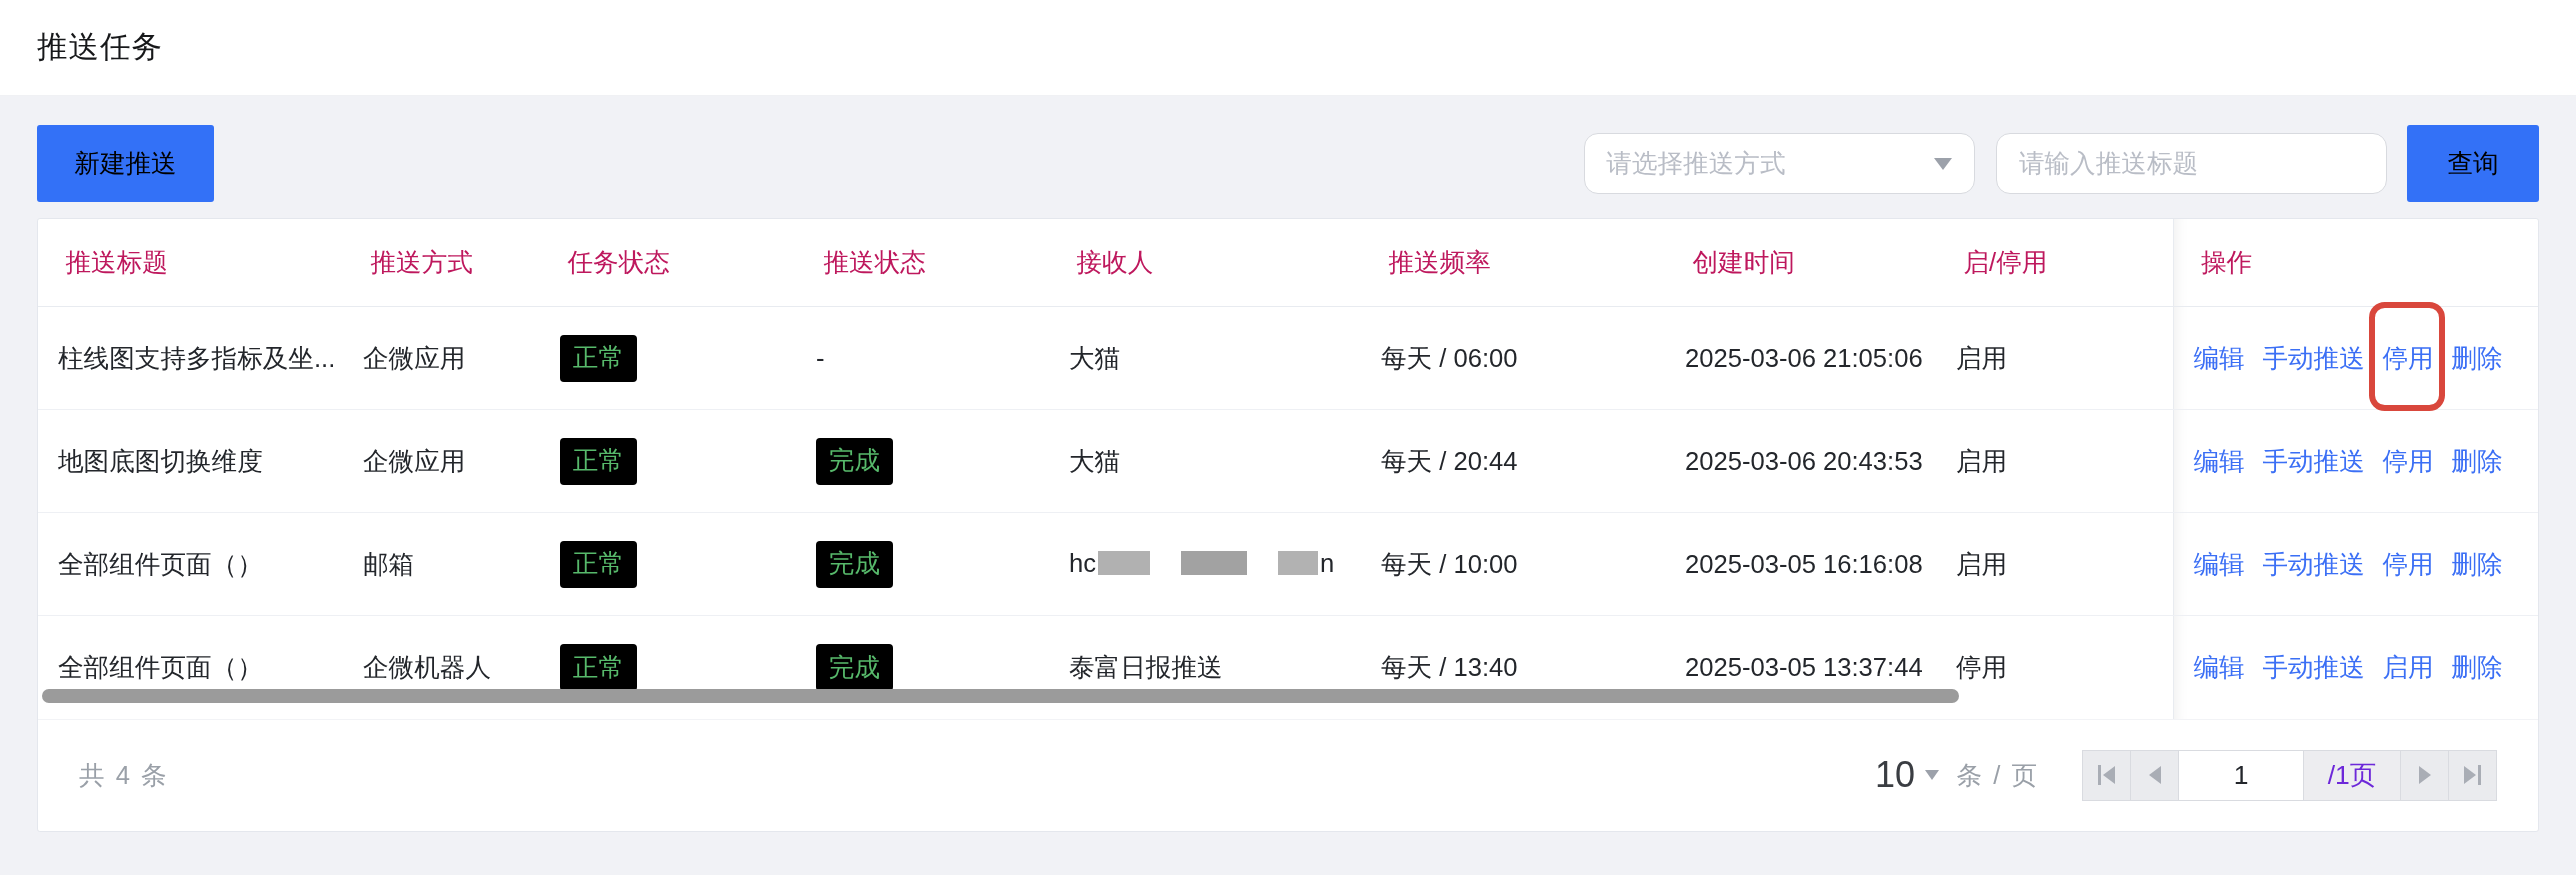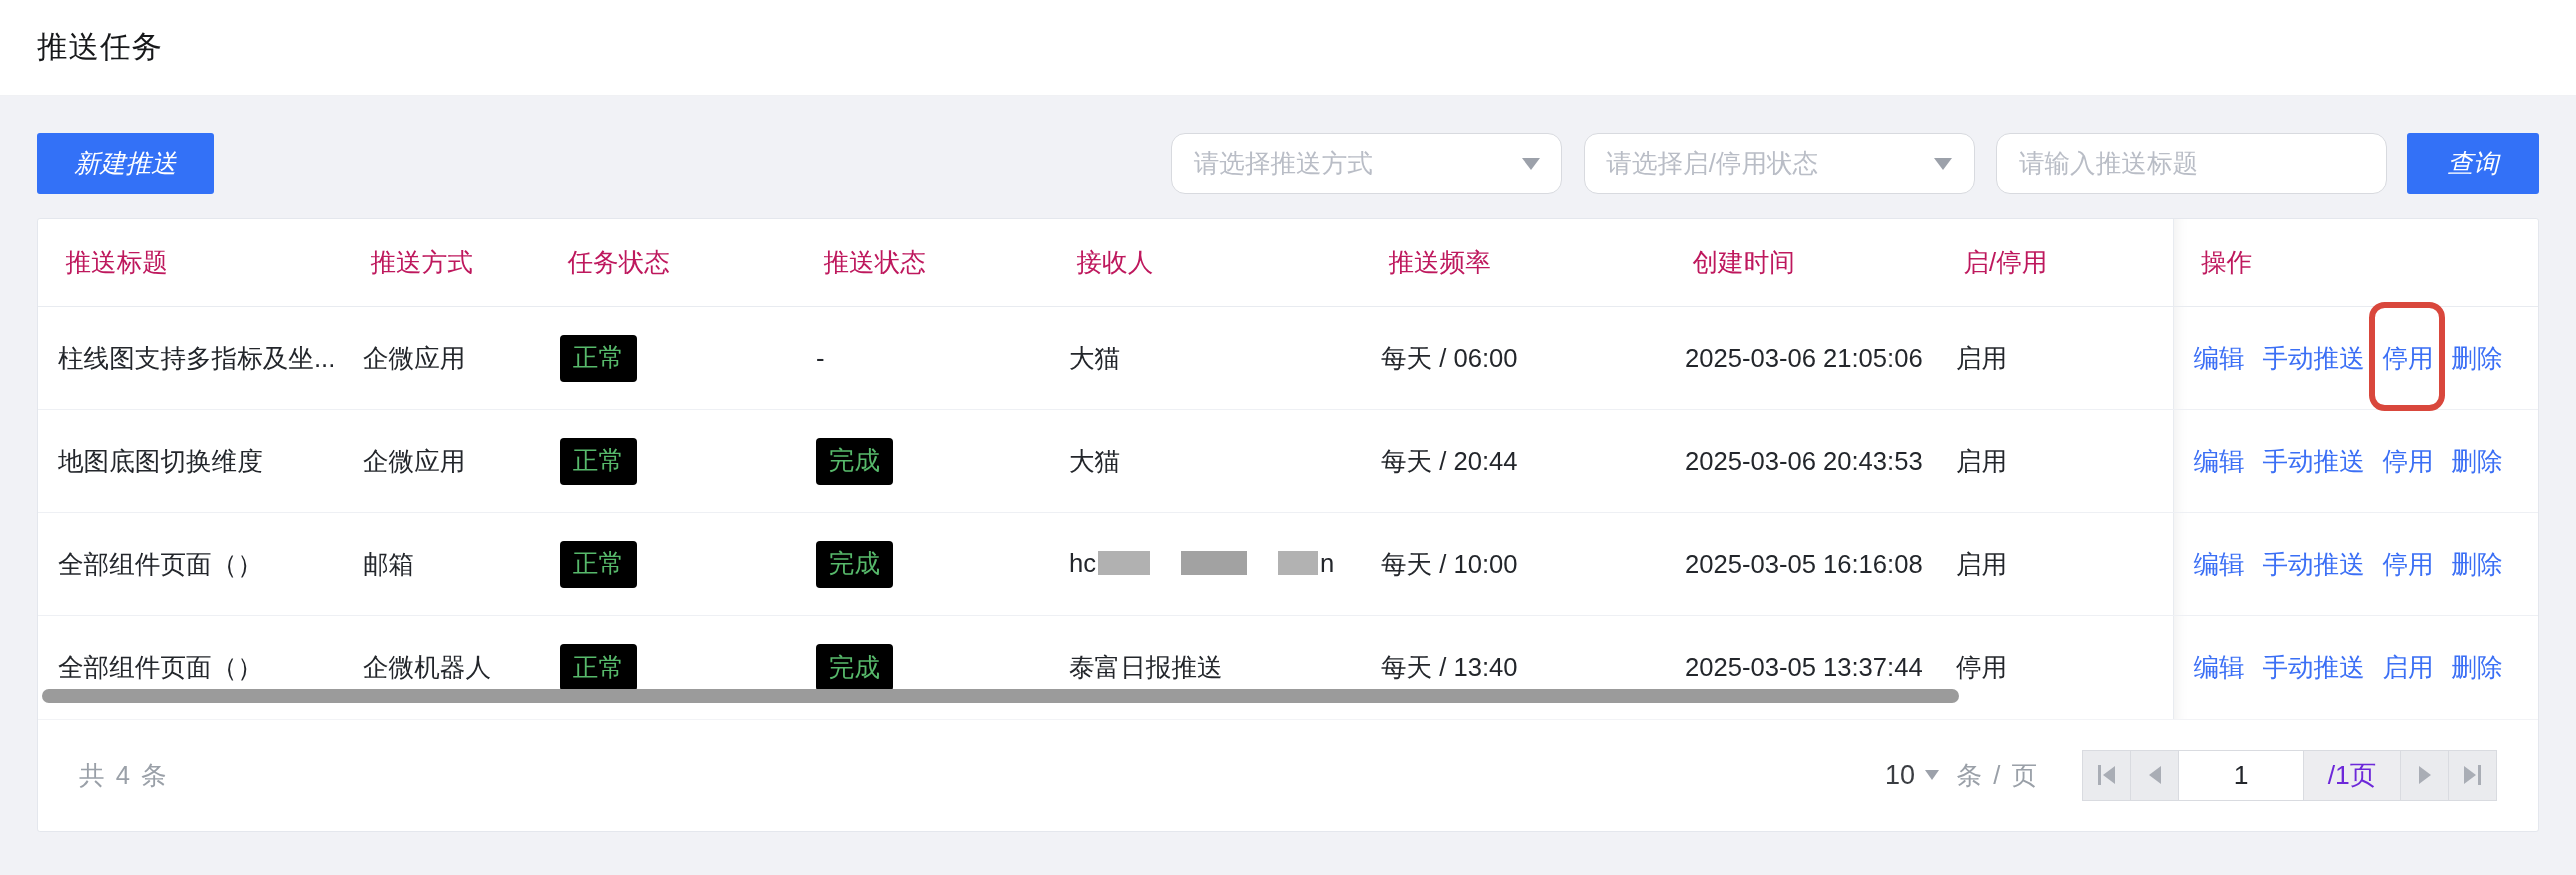"新建推送" .btn-primary { color: #ffffff -> #000000; font-style: italic -> none; height: 61px -> 77px }
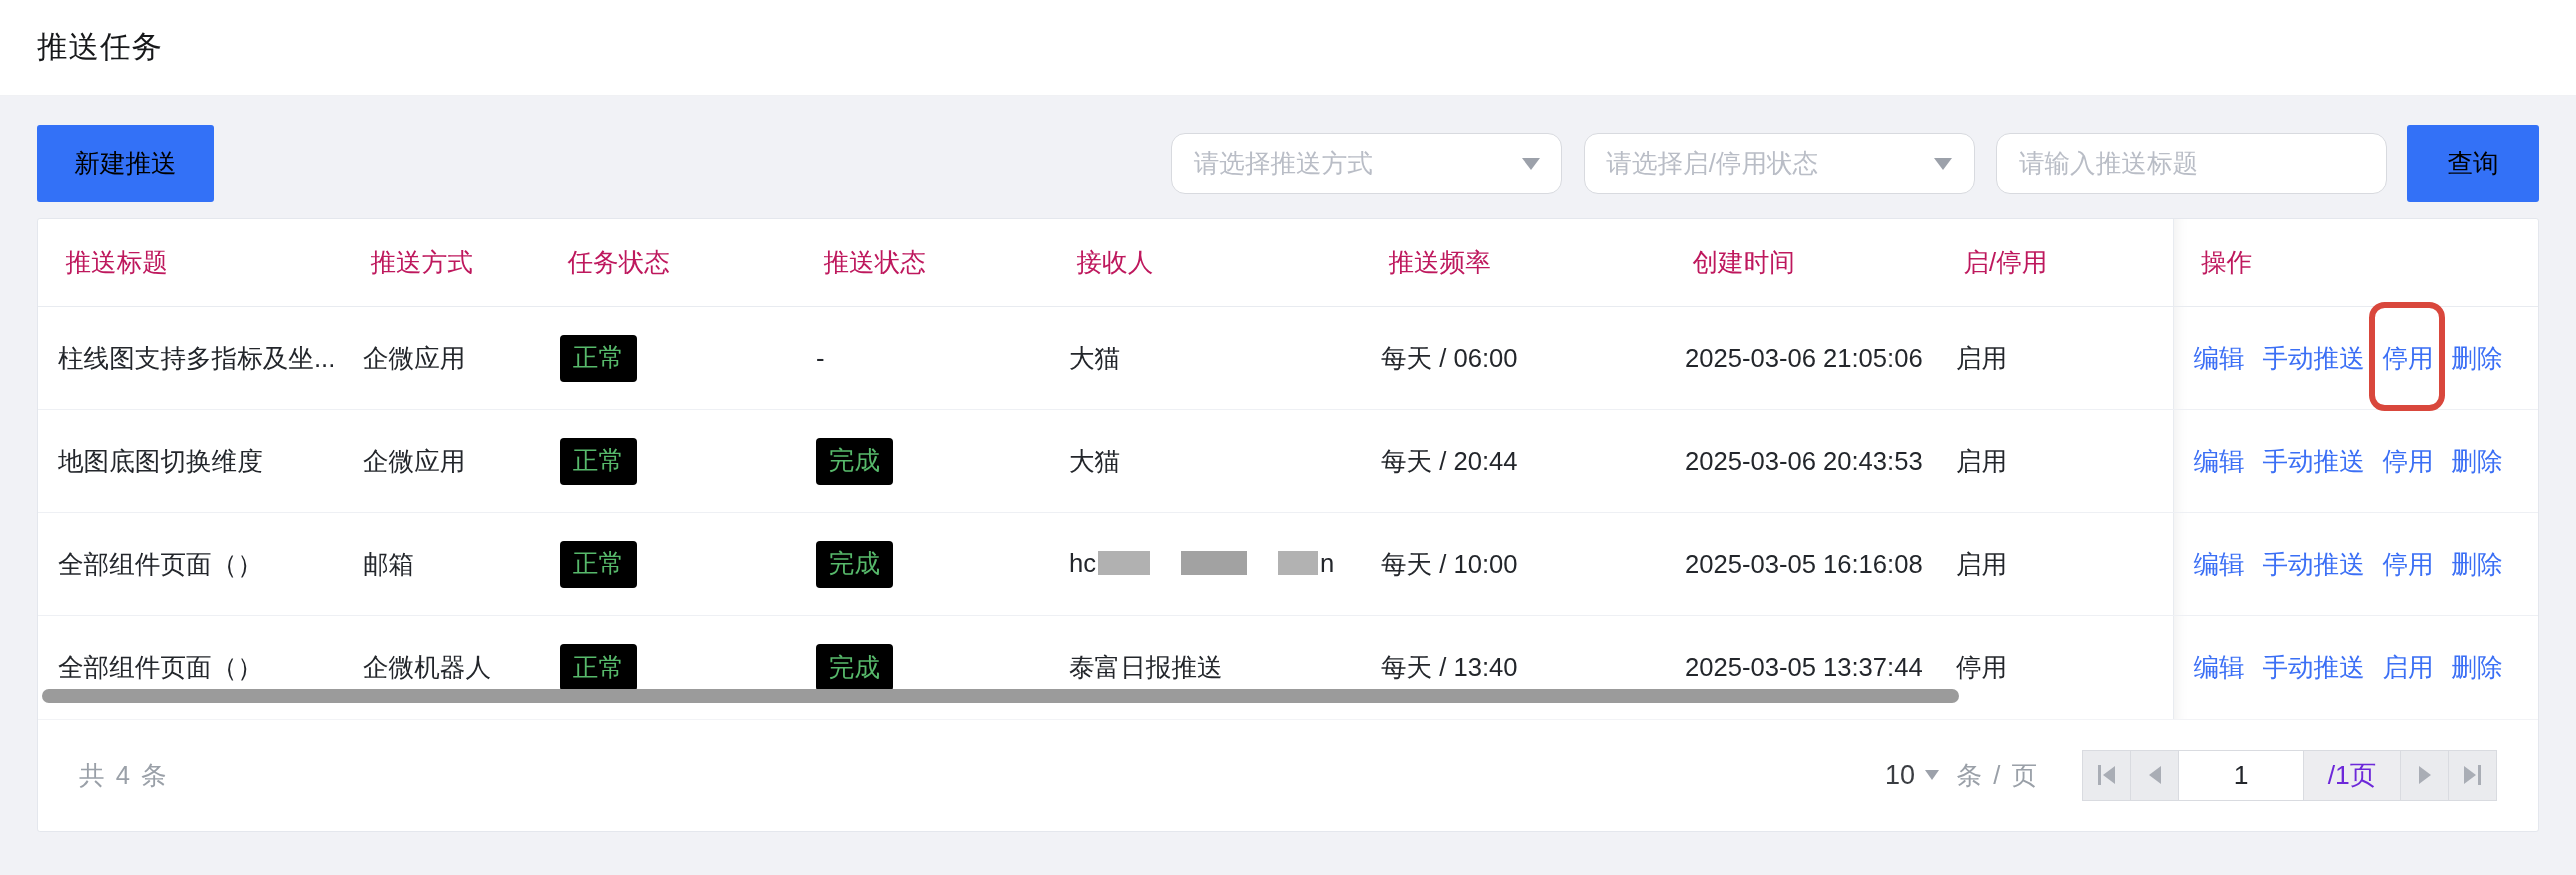"请选择启/停用状态" div.select-box { html: <div> <span>请选择启/停用状态</span> <span></span> </div> -> none }
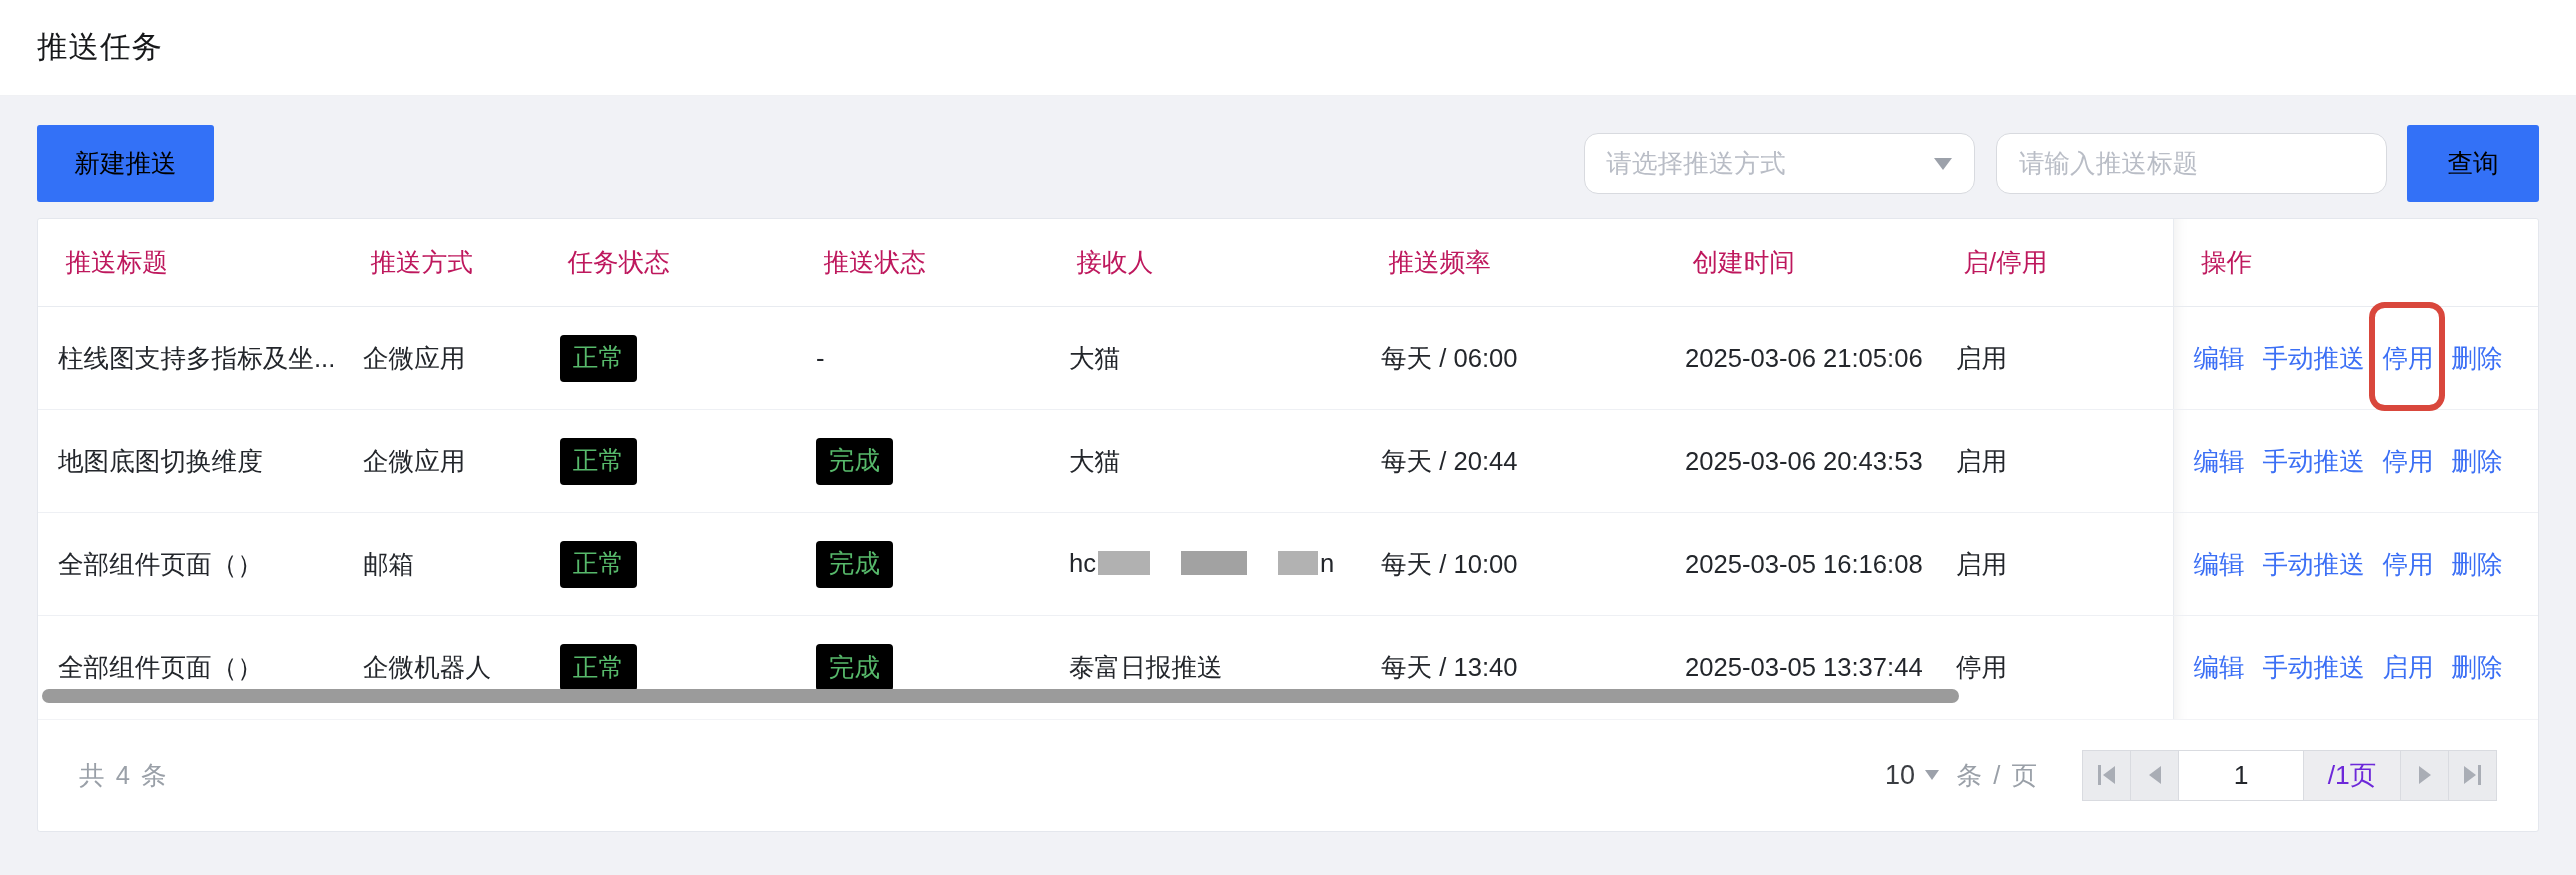"10" .page-size-value { font-size: 27px -> 36px }
